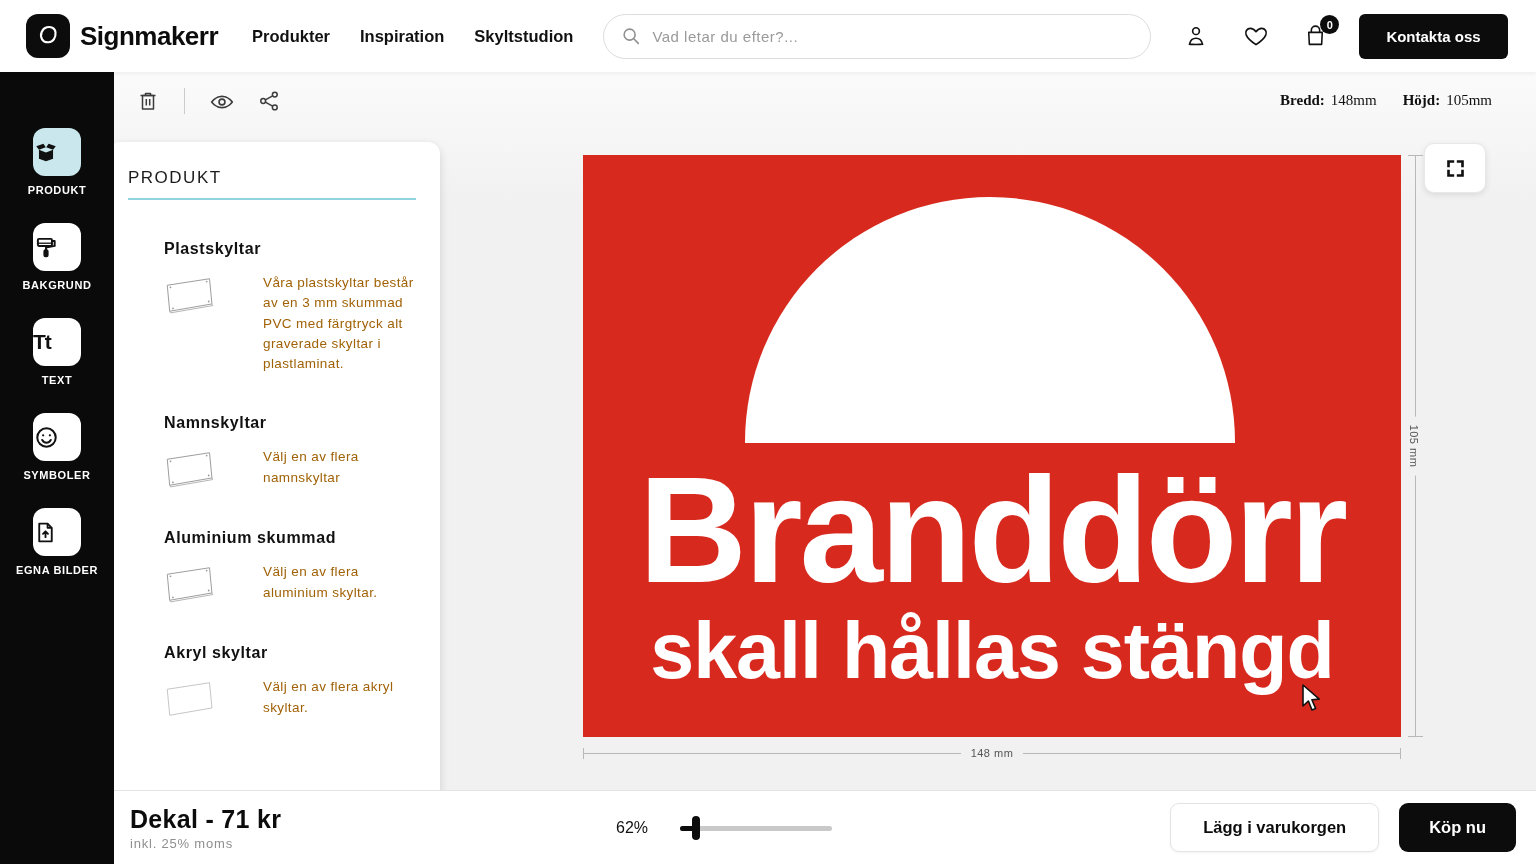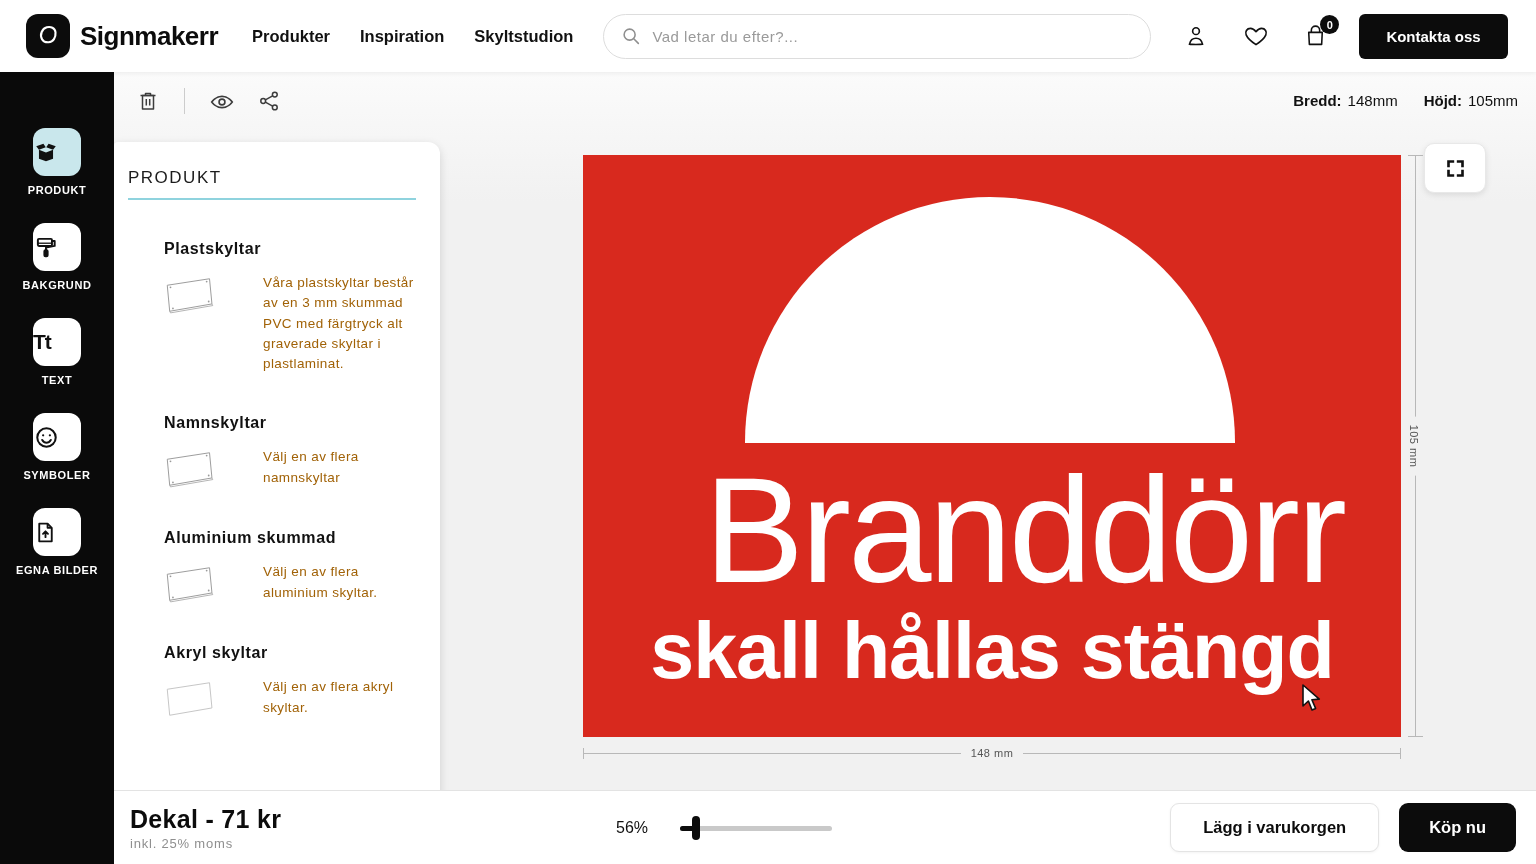"Bredd: 148mm" .dims { font-family: none -> Liberation Serif, serif; right: 18px -> 44px }
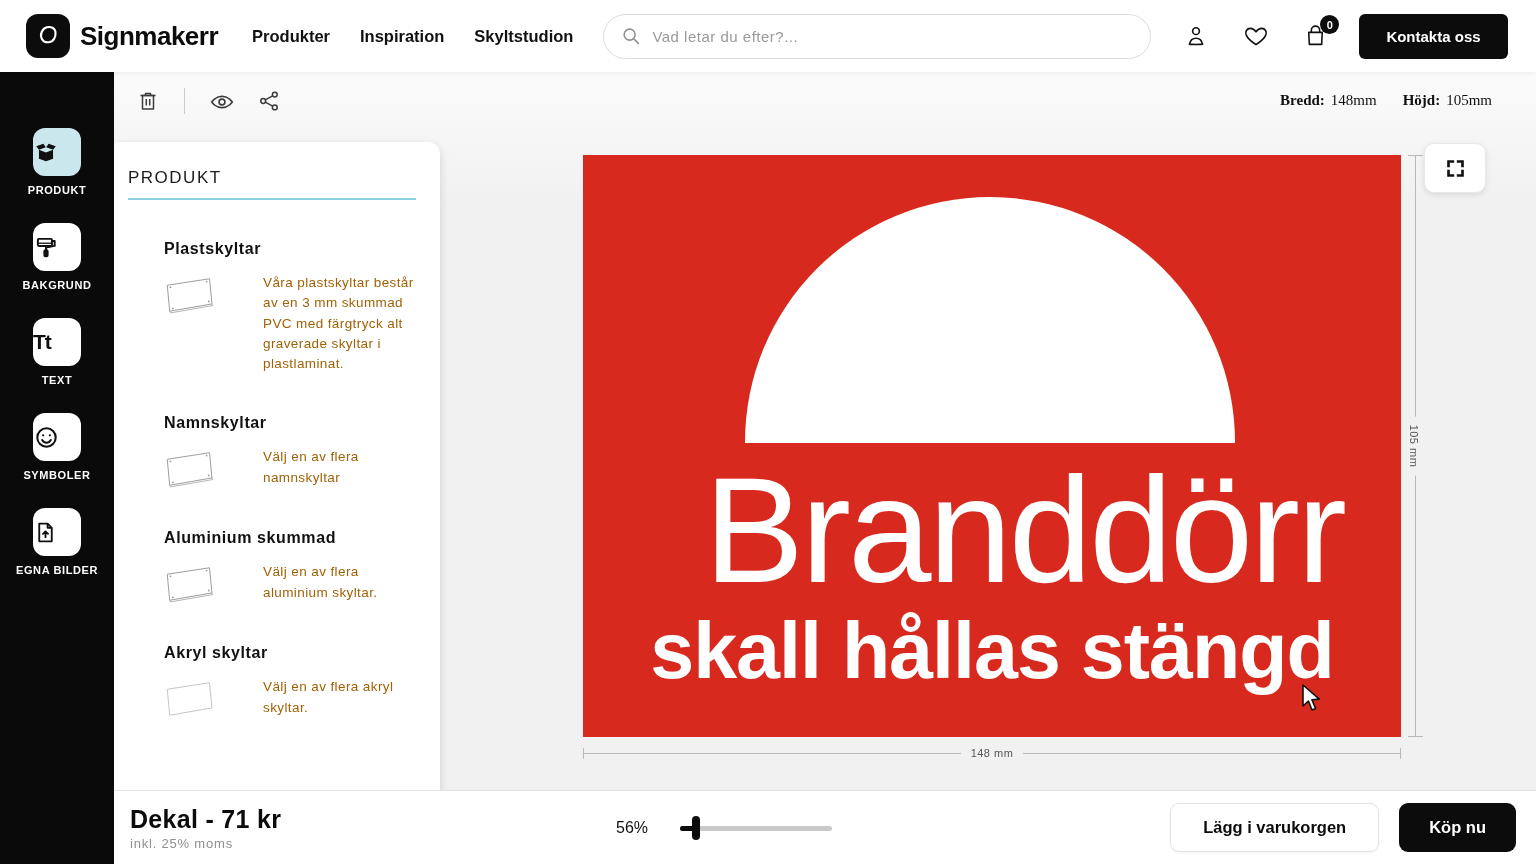"Branddörr" .sign-title { font-weight: normal -> bold; margin-left: 32px -> none }
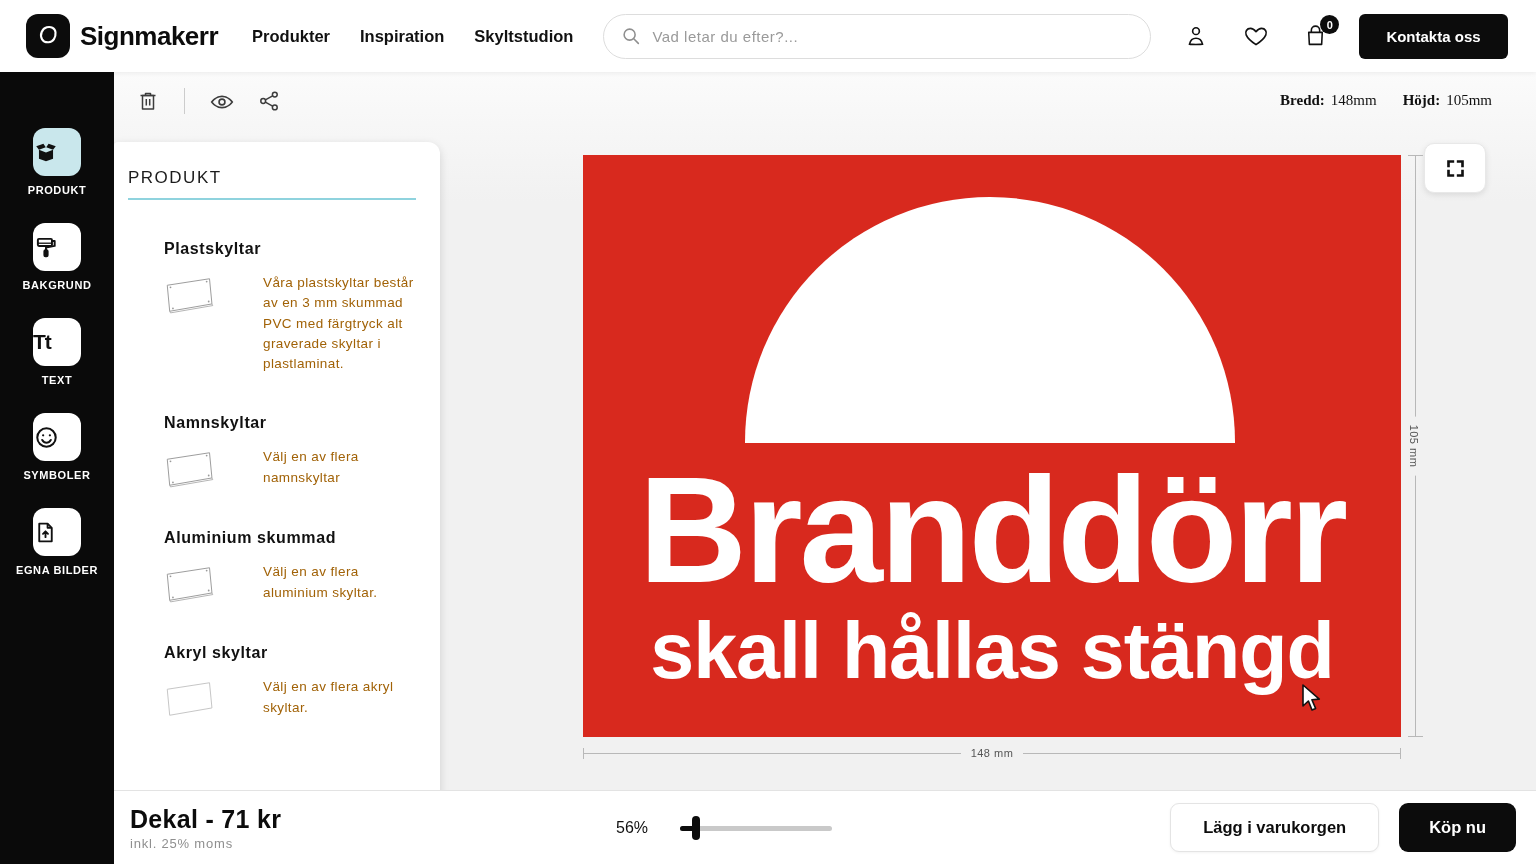"56%" span.zoom-value { text: 56% -> 62% }
